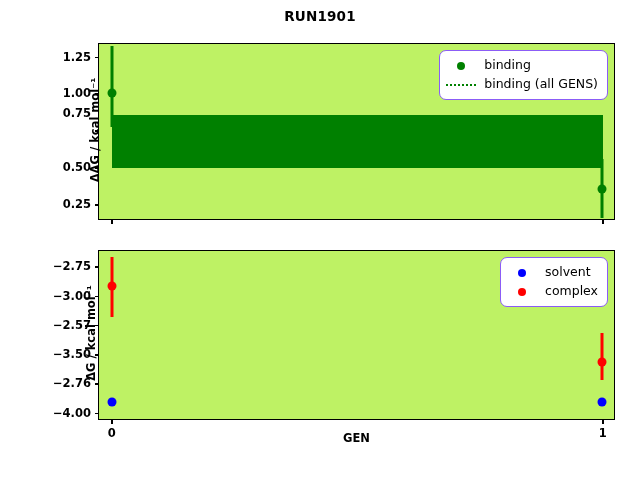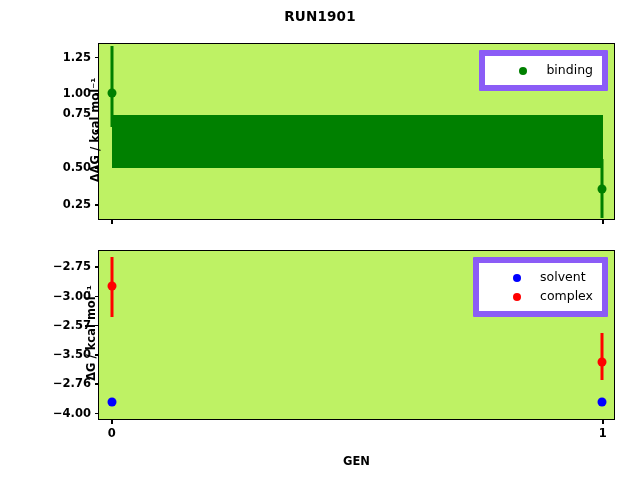"binding" .legend { border: 6px solid #8b5cf6 -> 1px solid #8b5cf6; border-radius: 1px -> 7px; padding: 5px 9px 5px 21px -> 5px 9px 5px 4px }
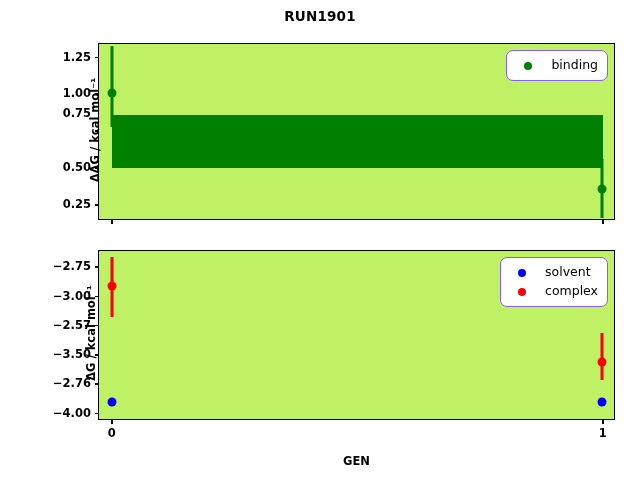"binding (all GENS)" div.legend-row { html: none -> <div> <span> <span></span> </span> <span>binding (all GENS)</span> </div> }
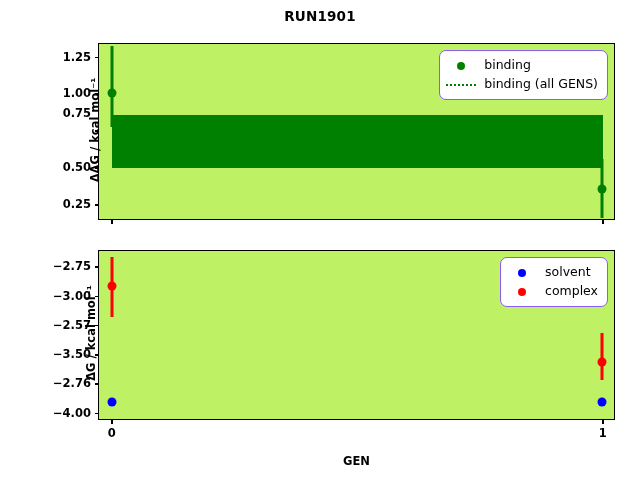"GEN" .xlabel { margin-top: 35px -> 12px }
